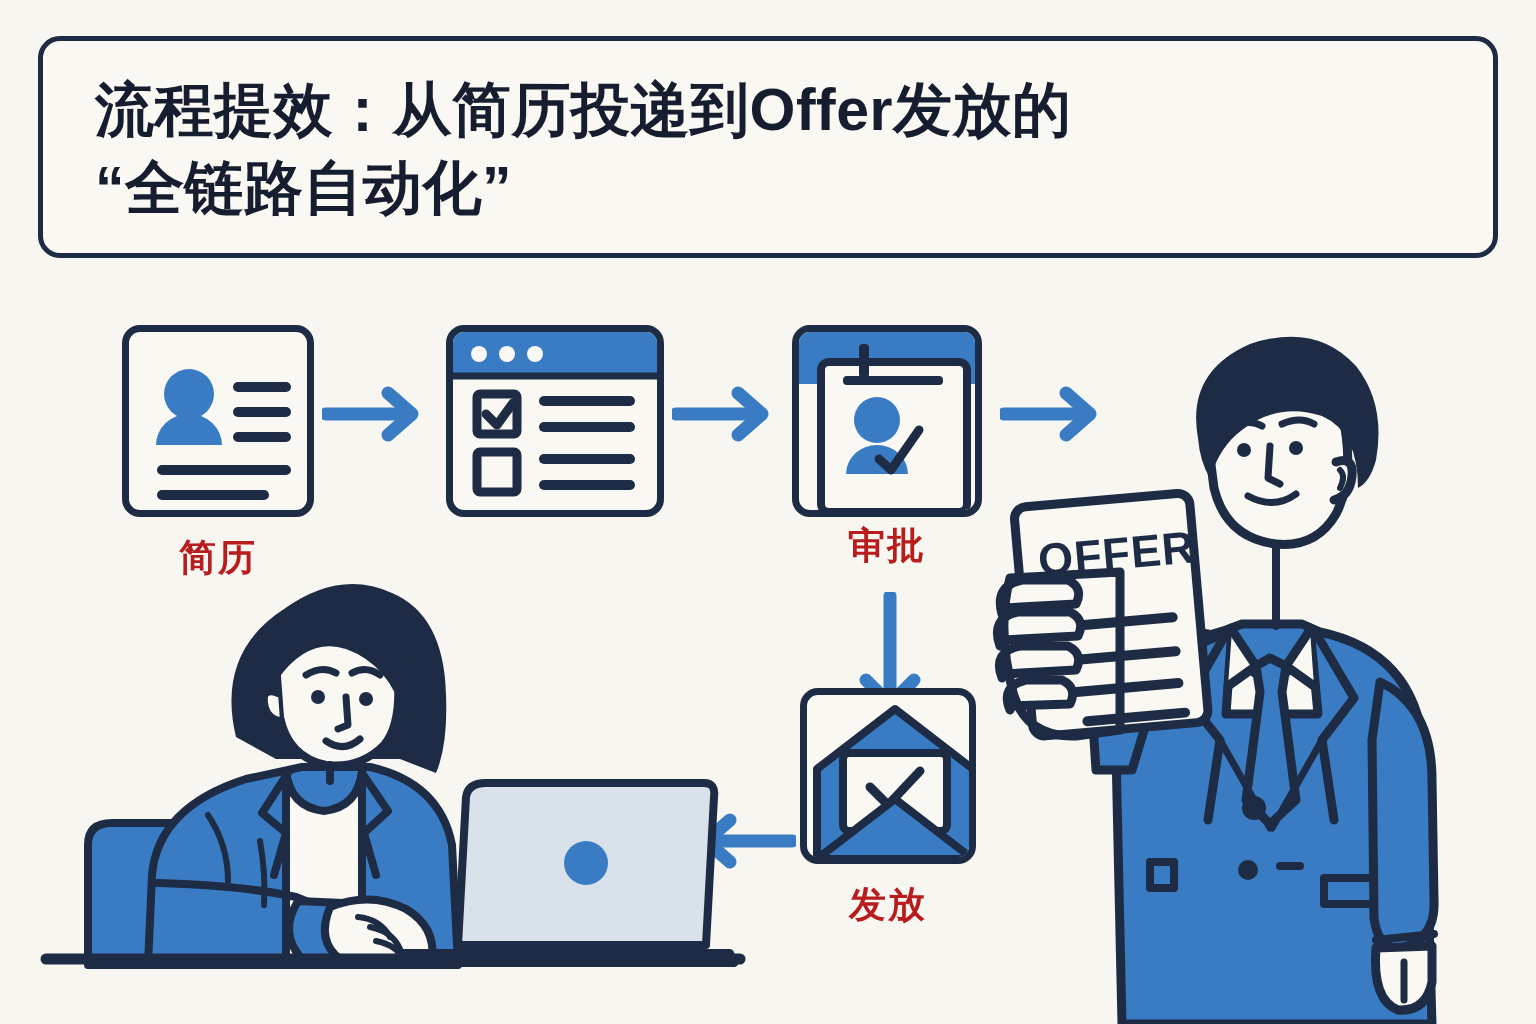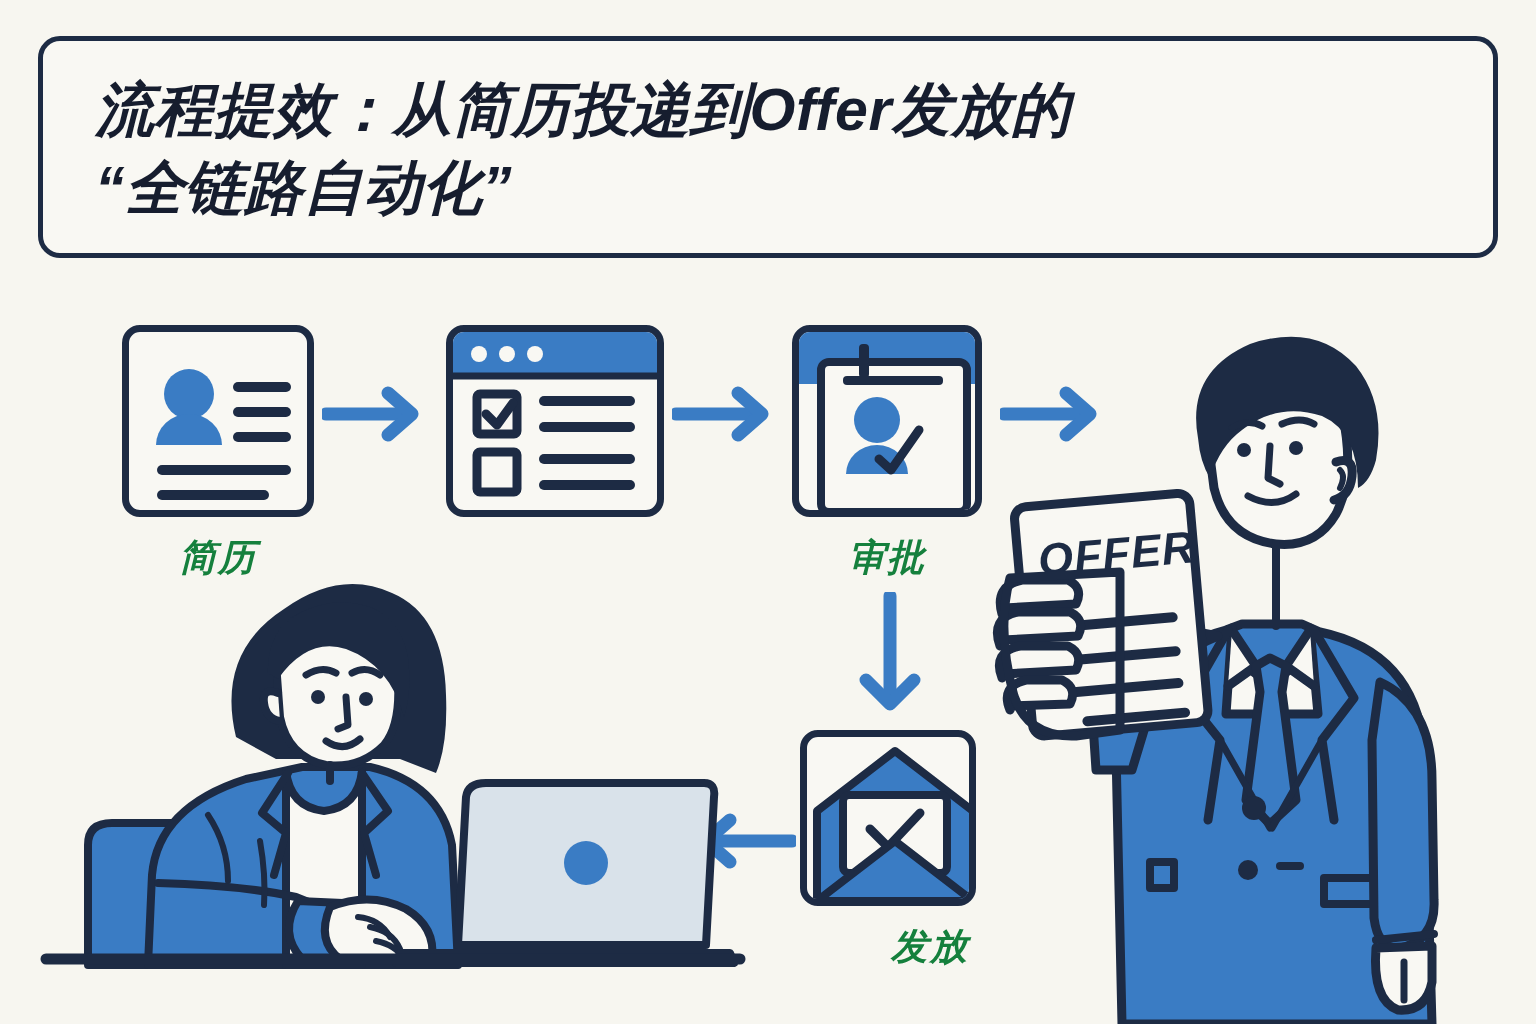"流程提效：从简历投递到Offer发放的" #canvas { font-style: italic -> none }
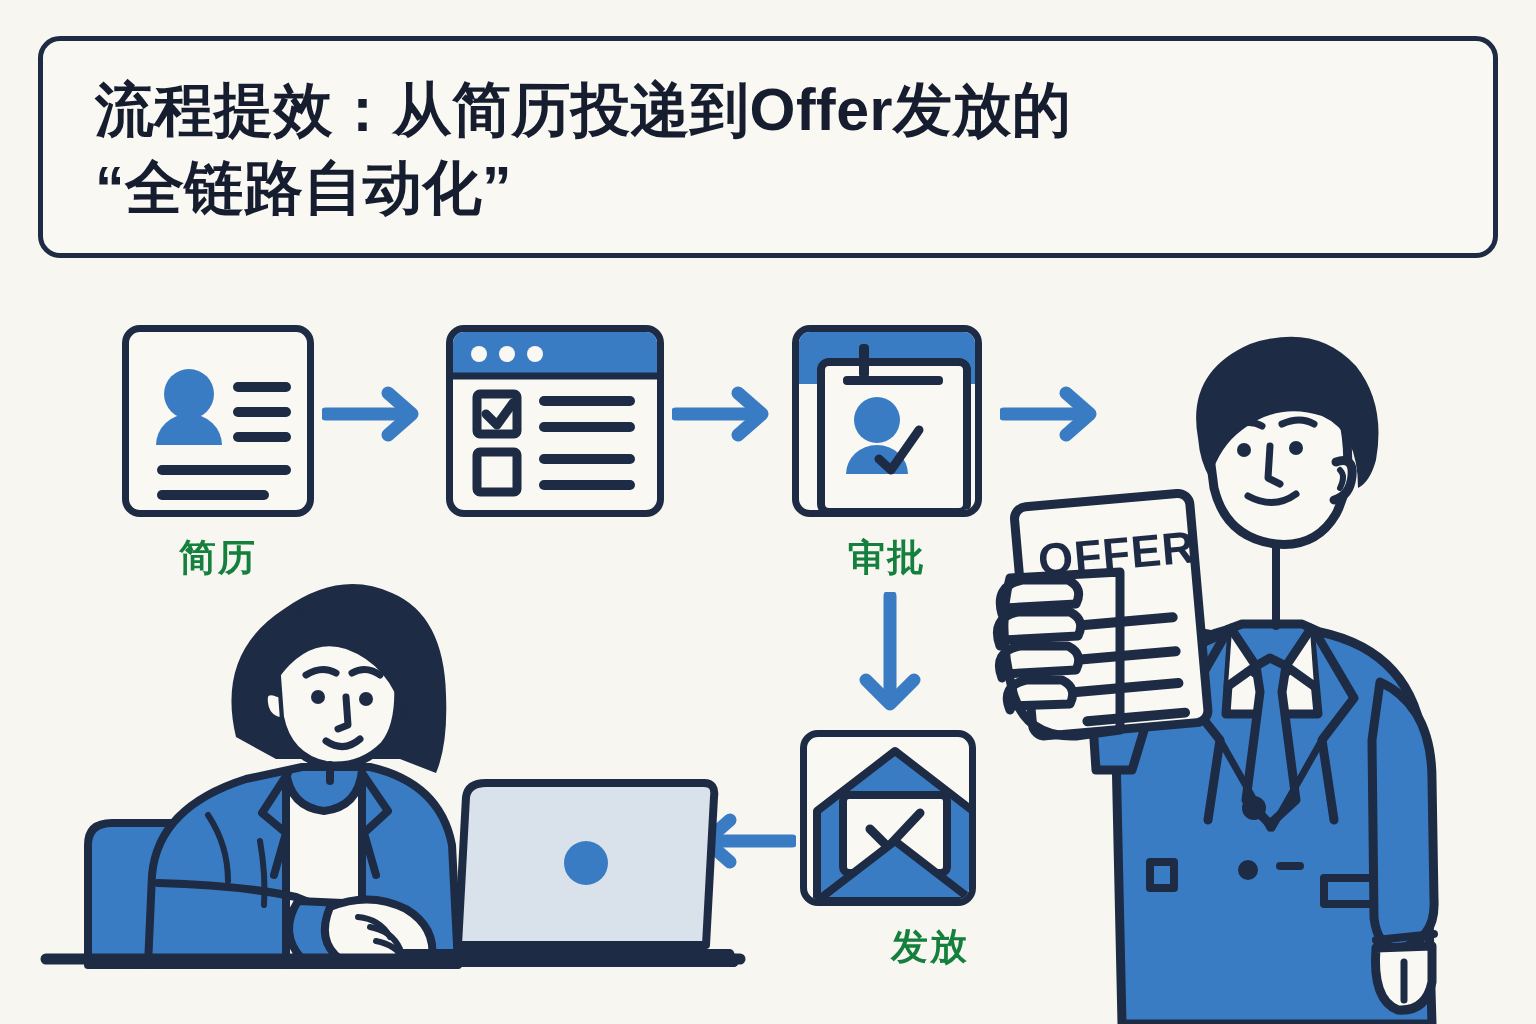"简历" .node-label { color: #15803d -> #b91c1c }
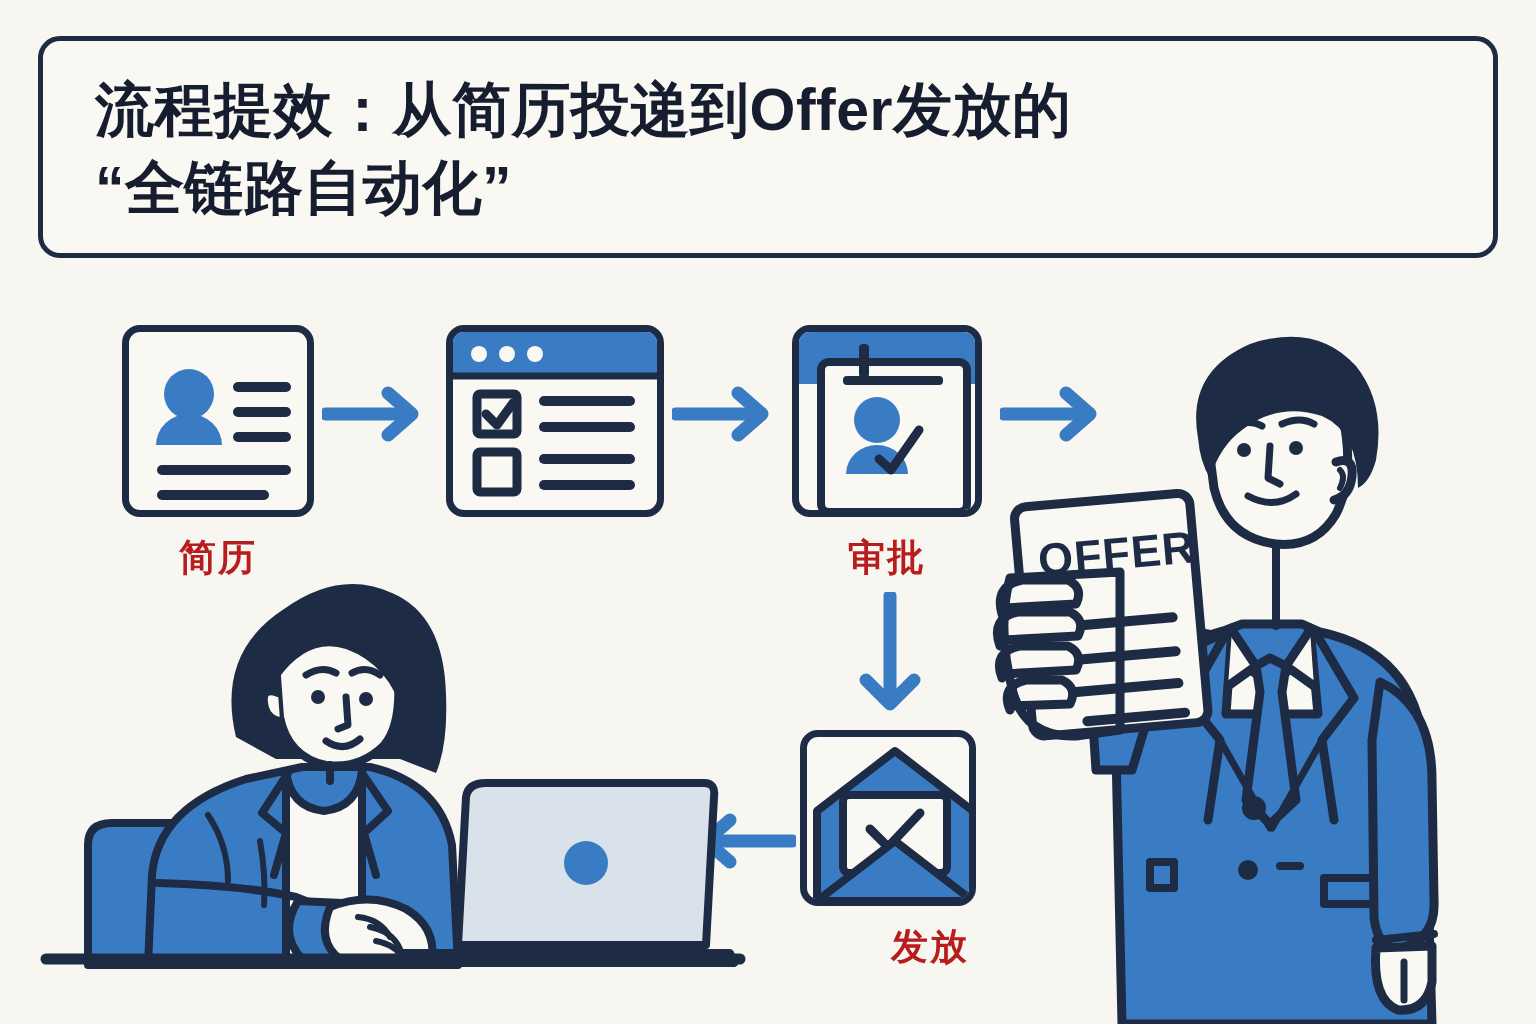"审批" div.node-label { top: 208px -> 196px }
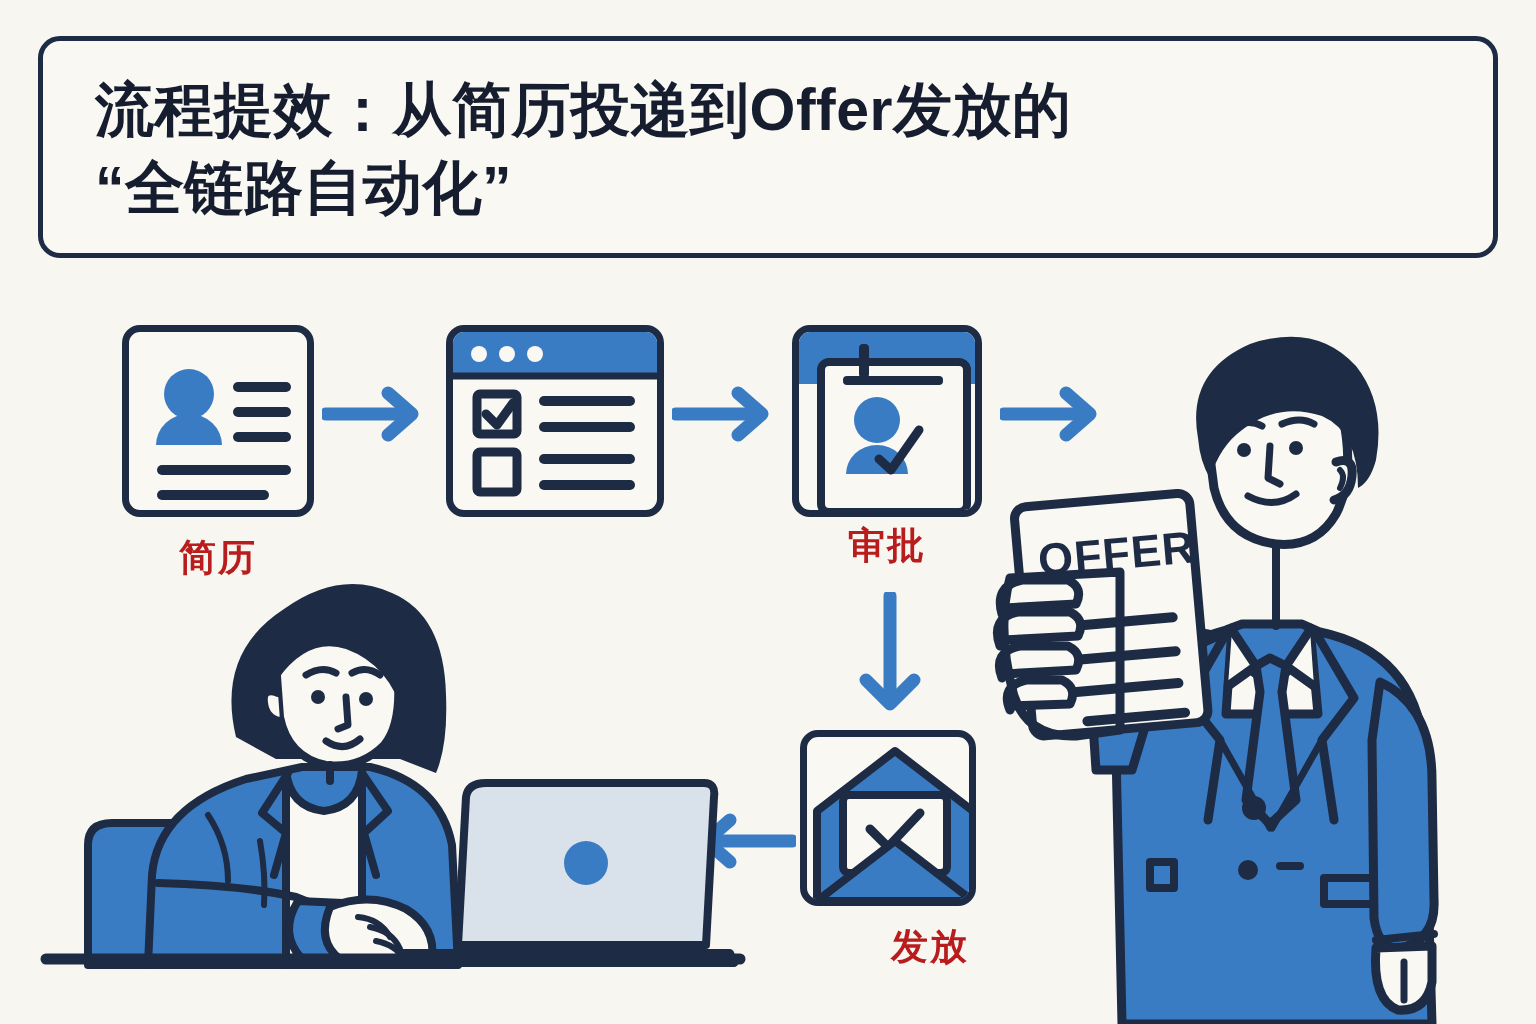"发放" div.flow-node { padding-left: 28px -> none; top: 730px -> 688px }
